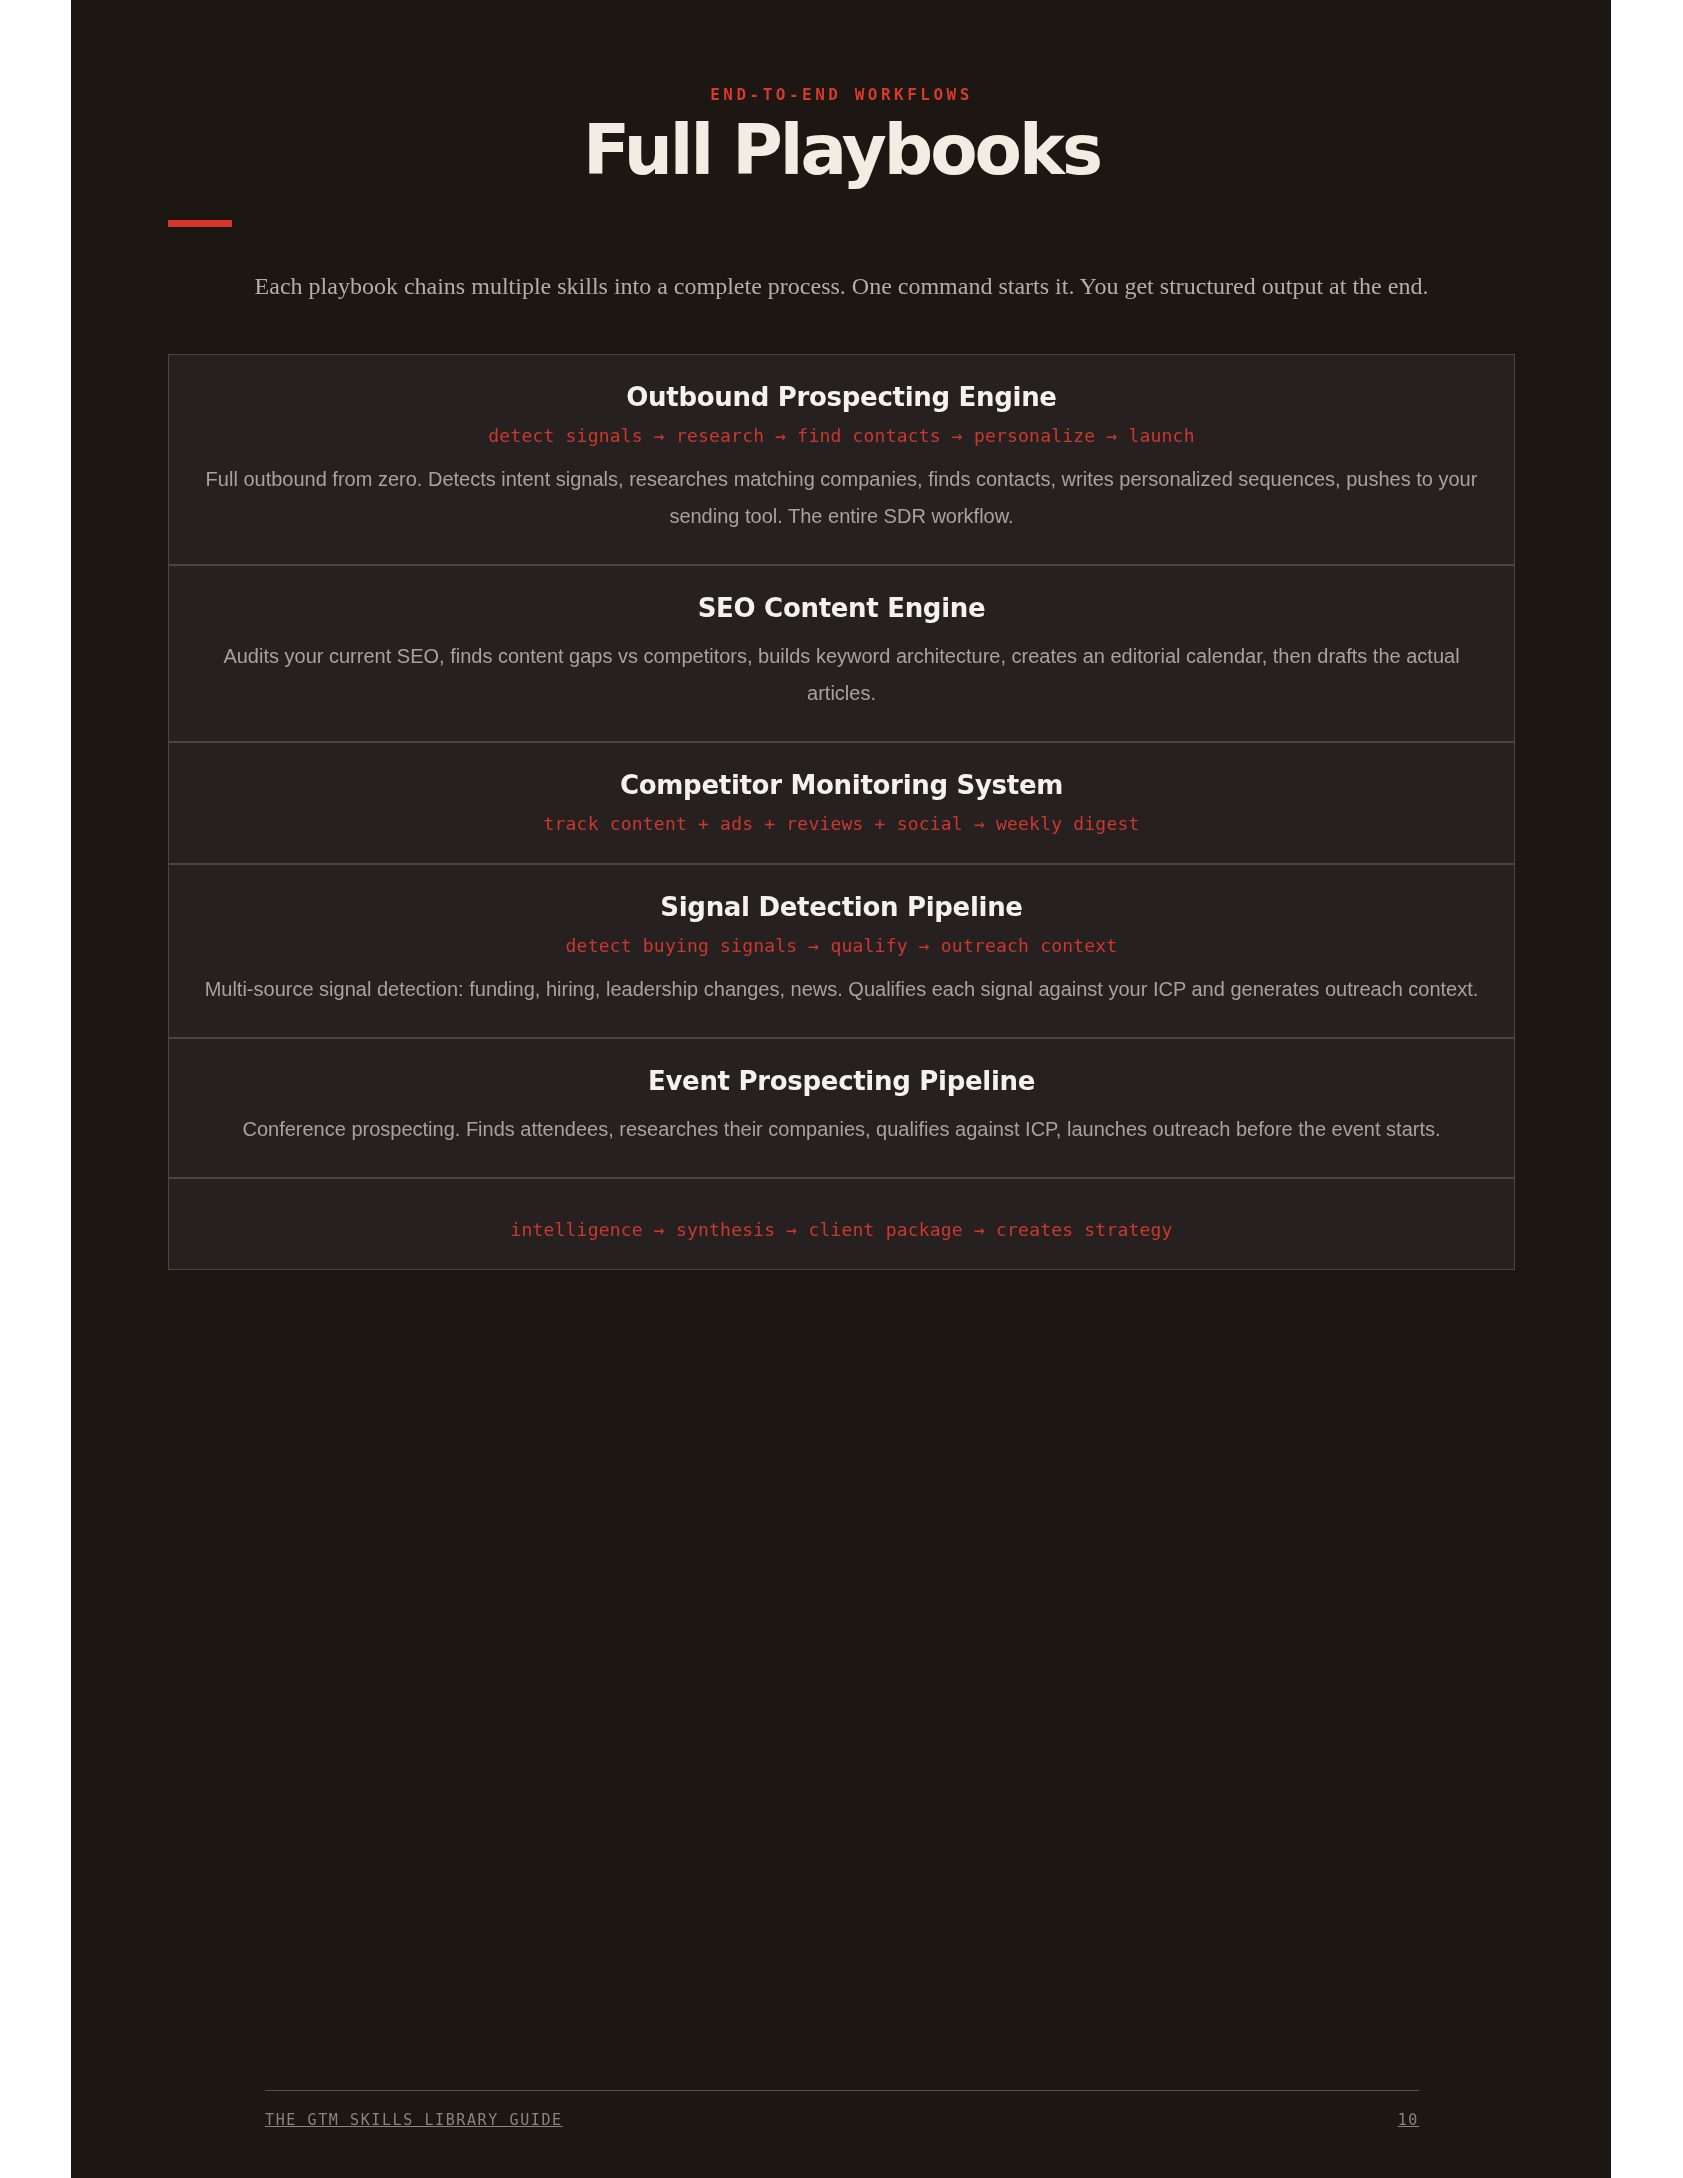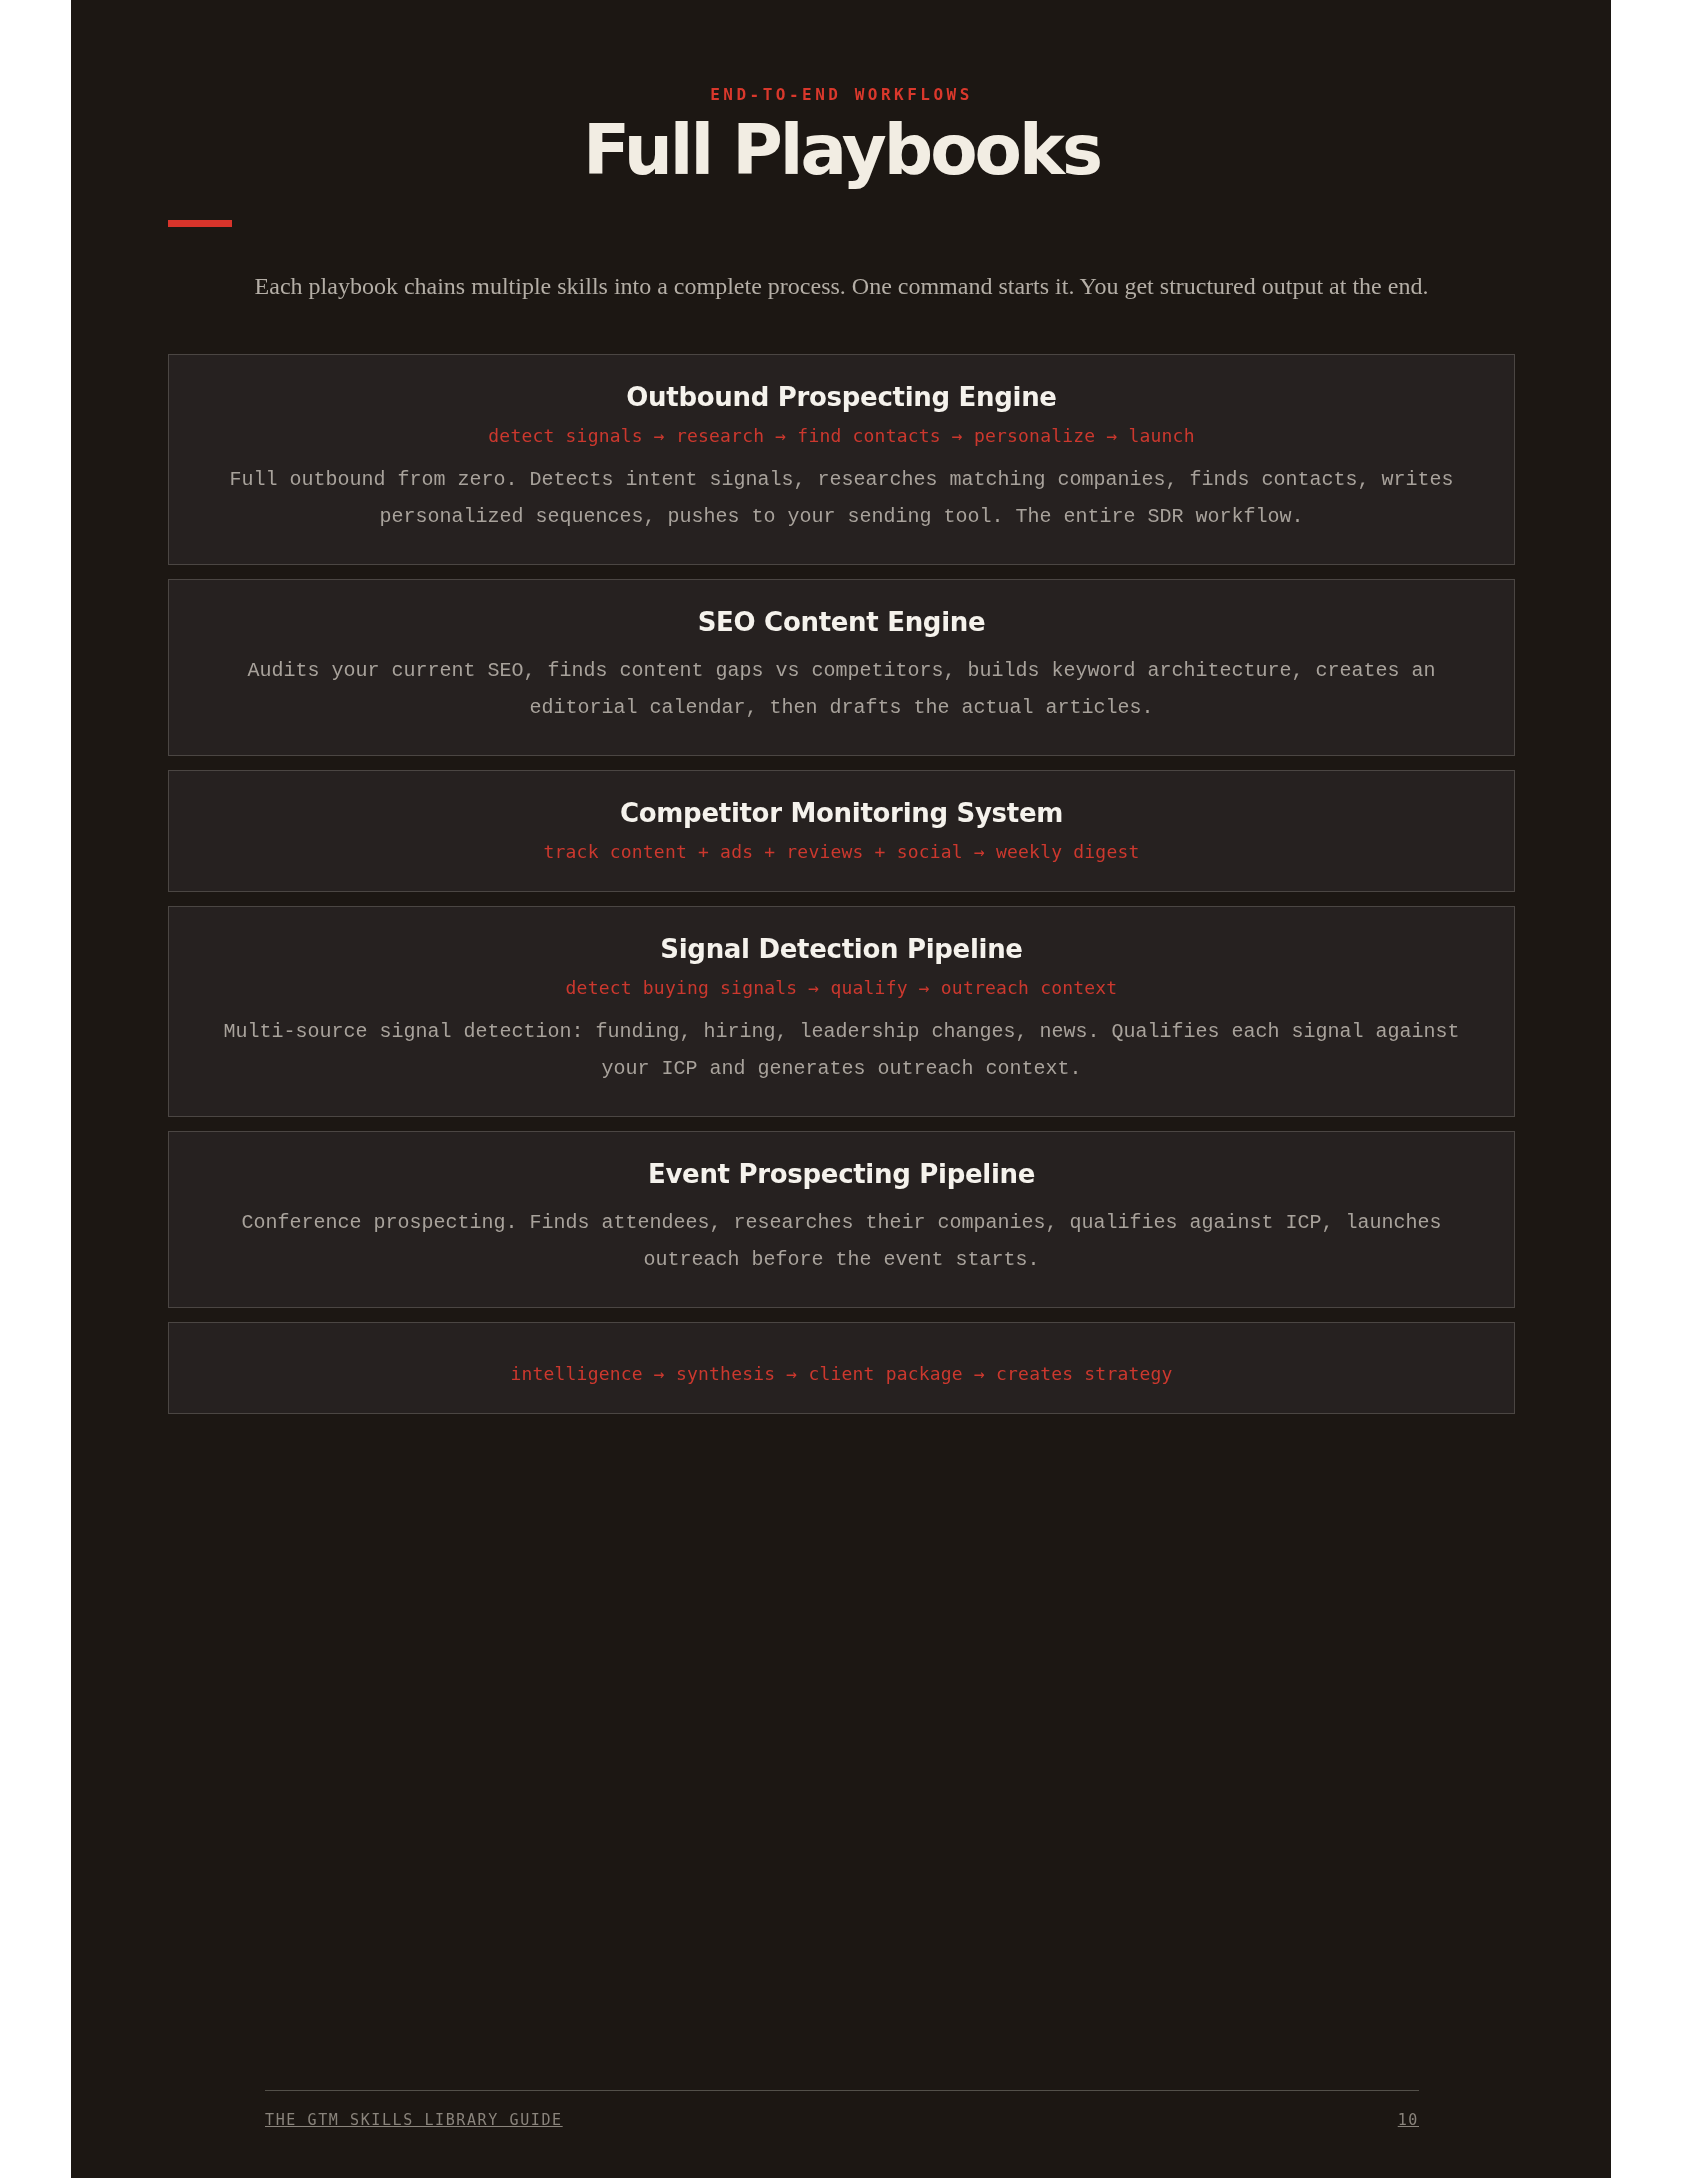"Outbound Prospecting Engine" .cards { gap: 14px -> none }
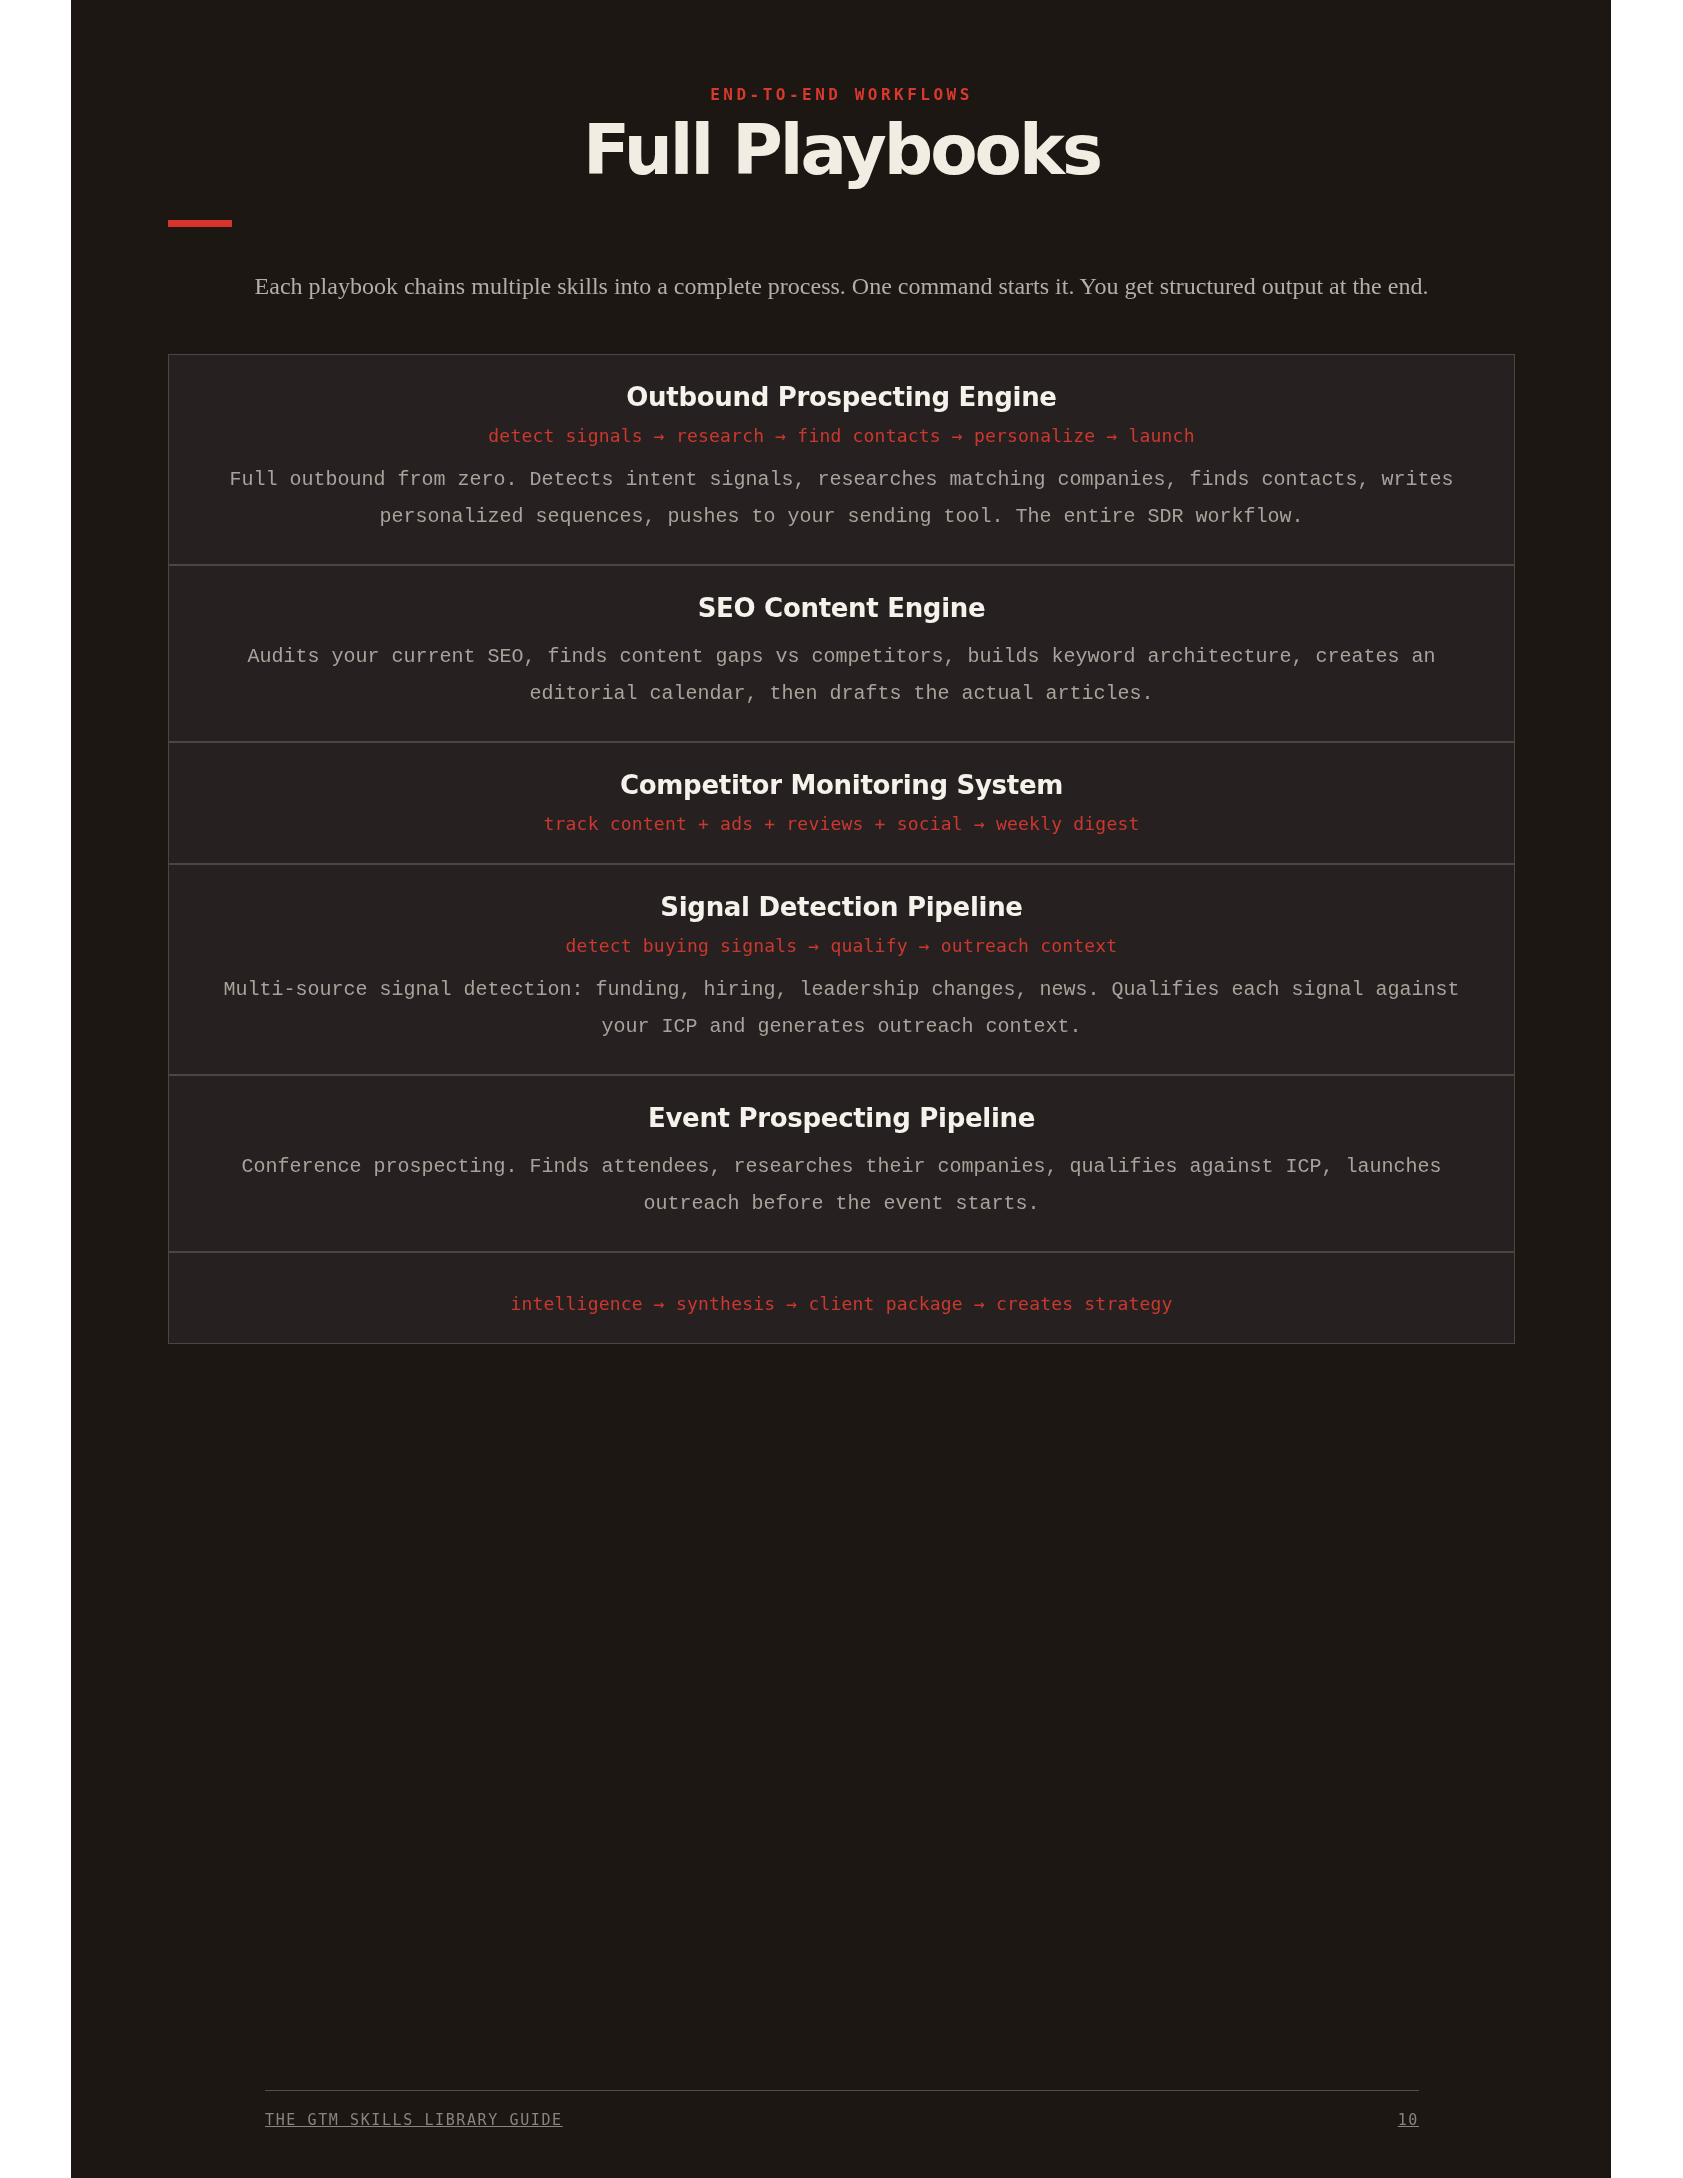"Full outbound from zero. Detects" .card .desc { font-family: Liberation Mono, monospace -> Liberation Sans, sans-serif }
